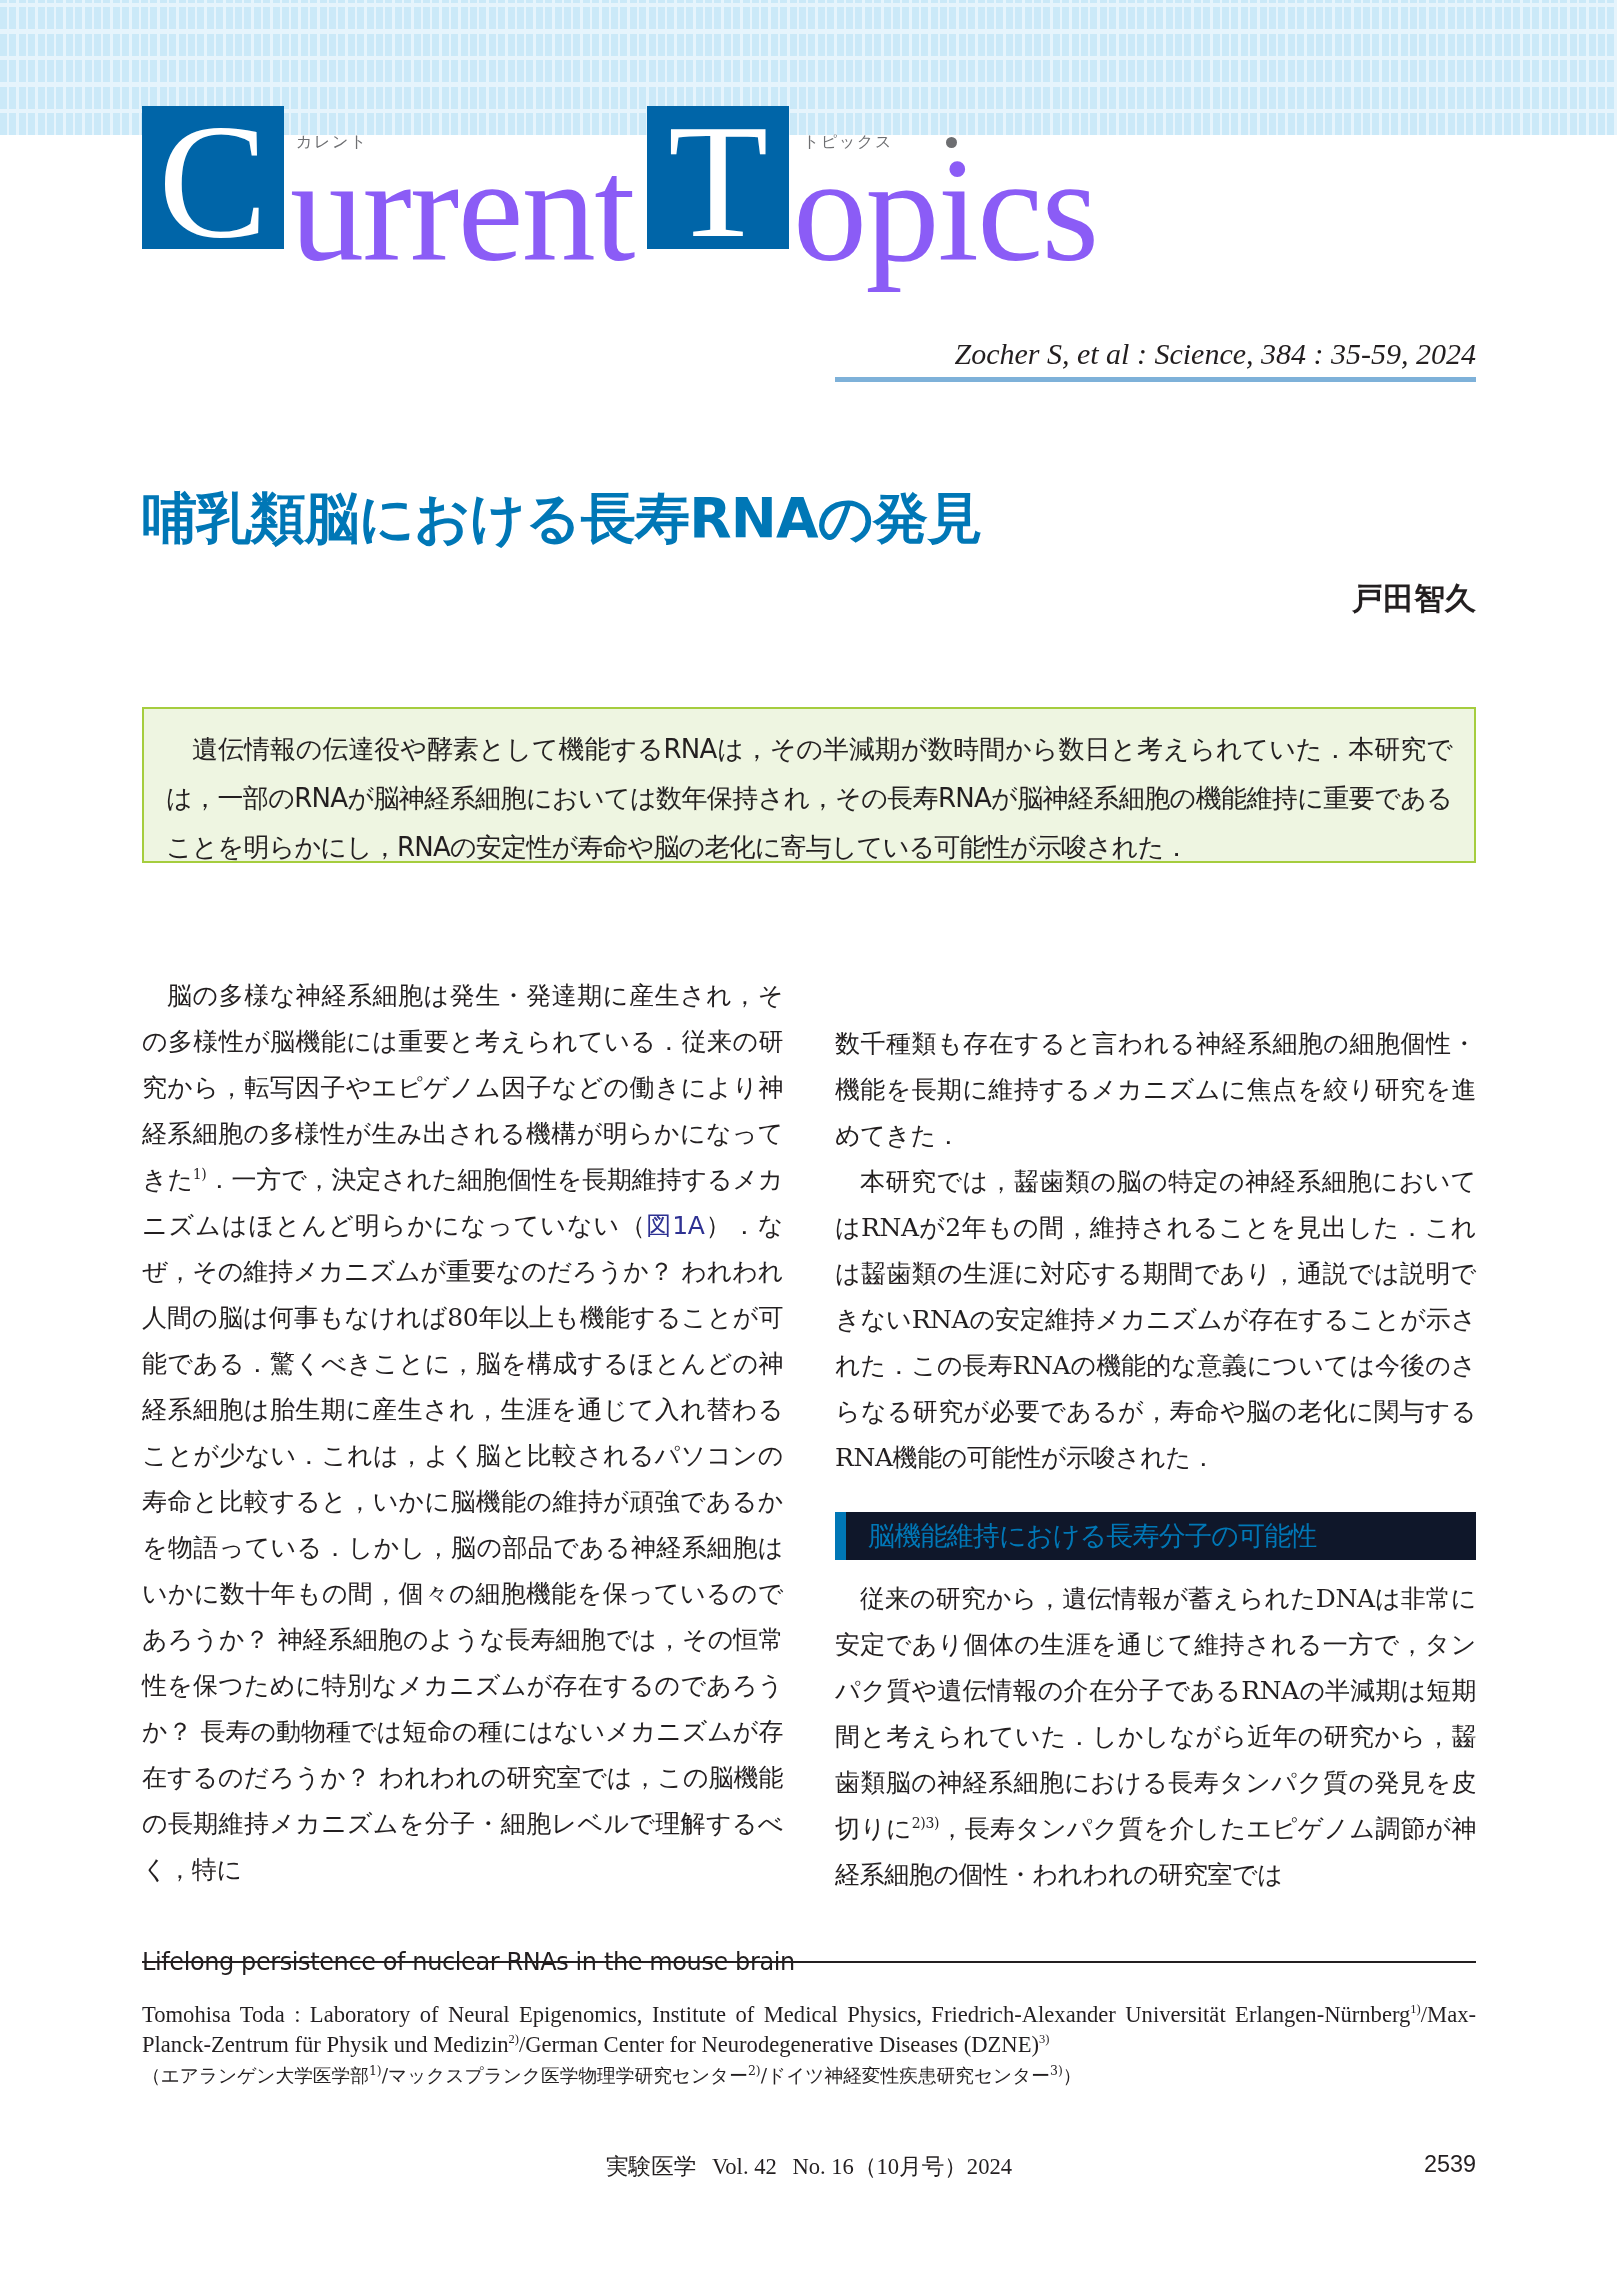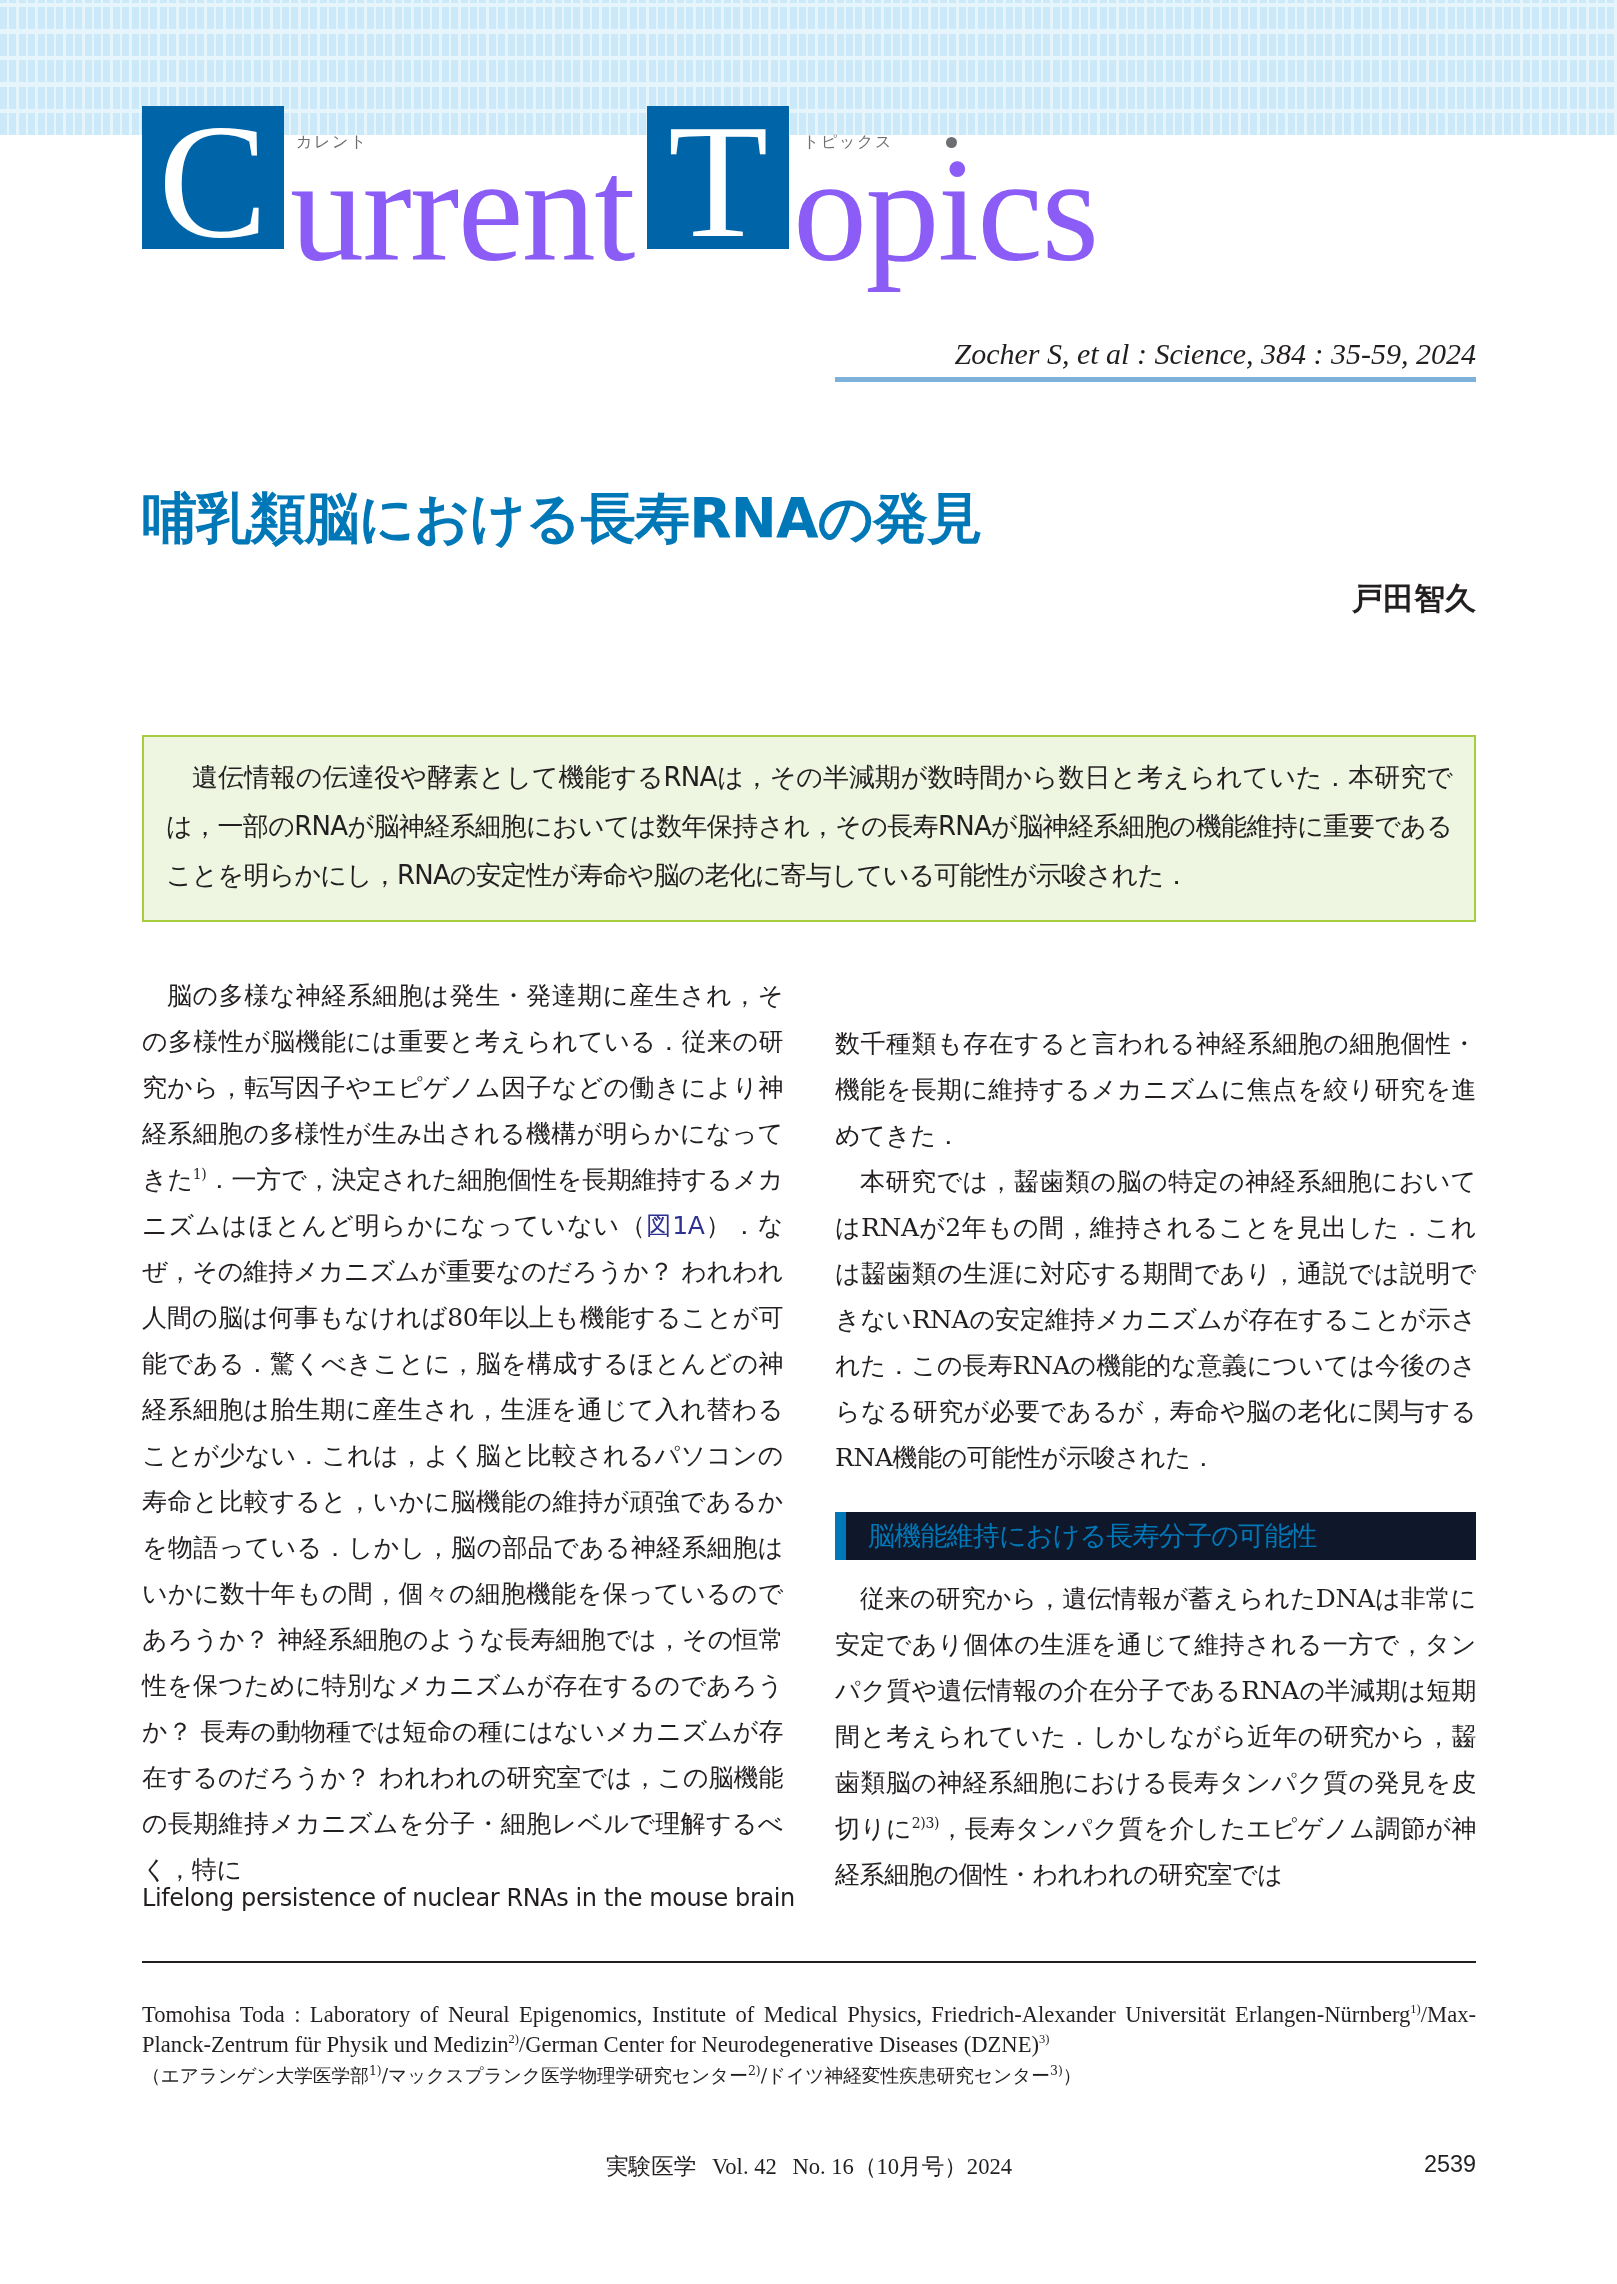"遺伝情報の伝達役や酵素として機能するRNAは，その半減期が数時間から数日と考えら" .abstract { height: 187px -> 156px; top: 735px -> 707px }
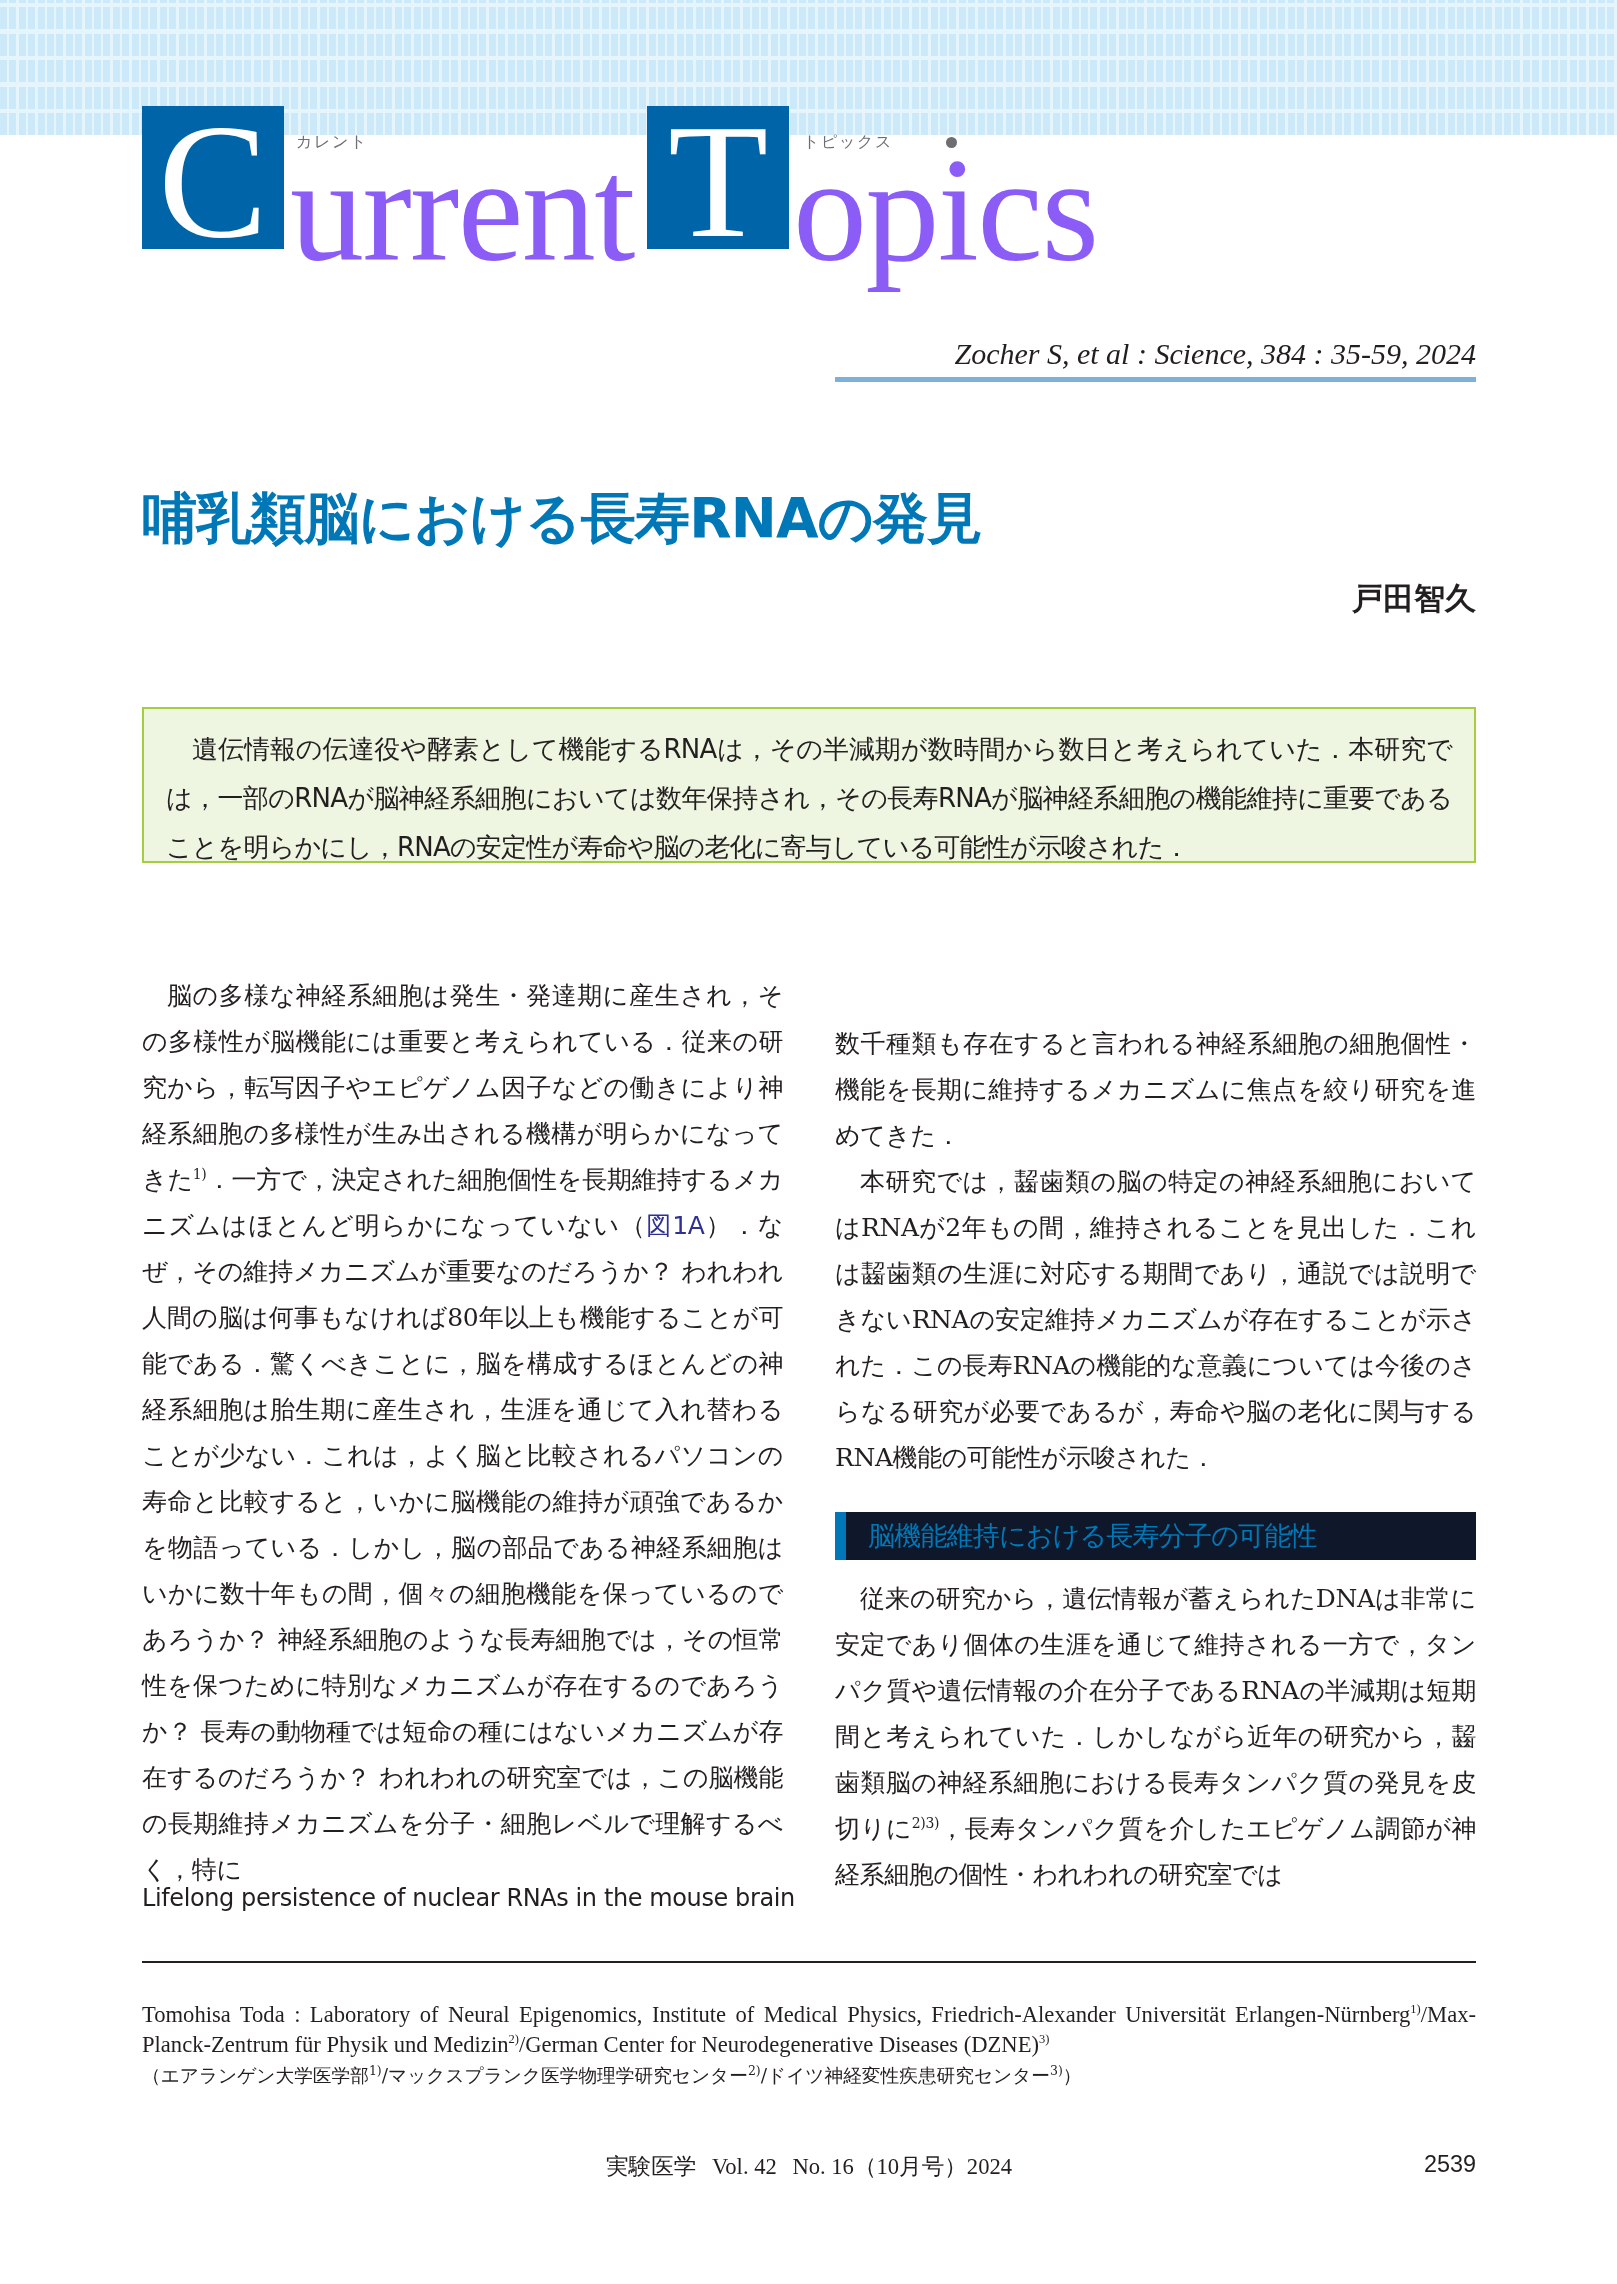"Lifelong persistence of nuclear RNAs" .en-title { top: 1884px -> 1948px }
